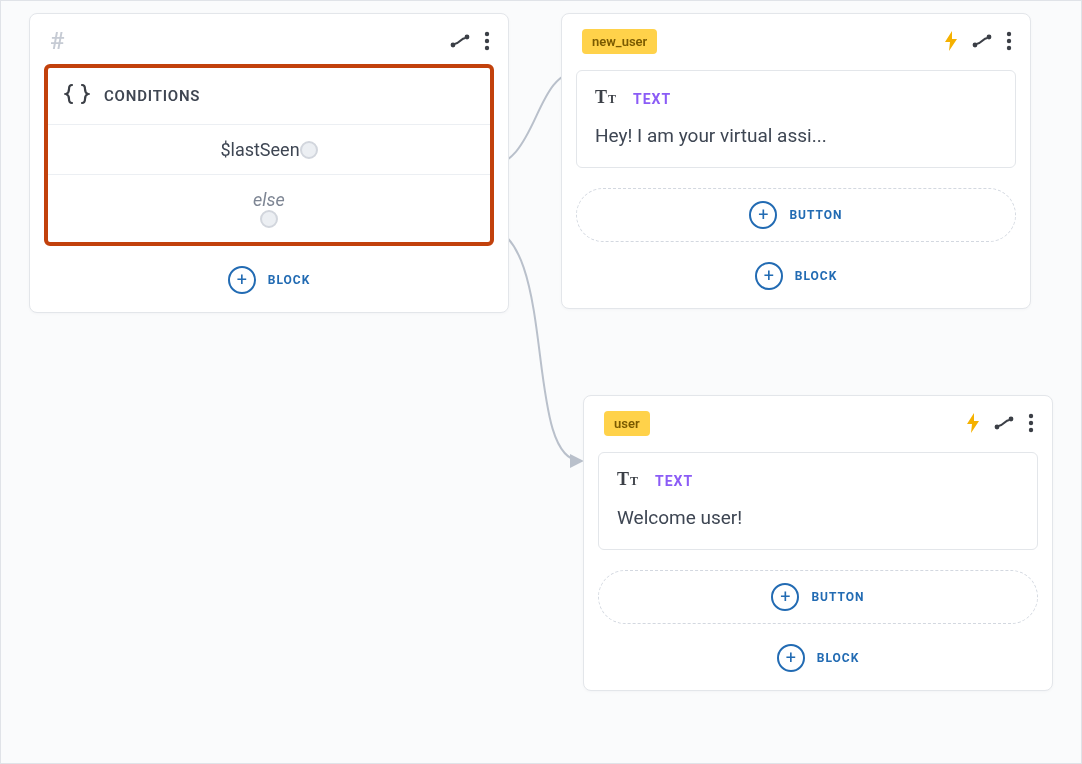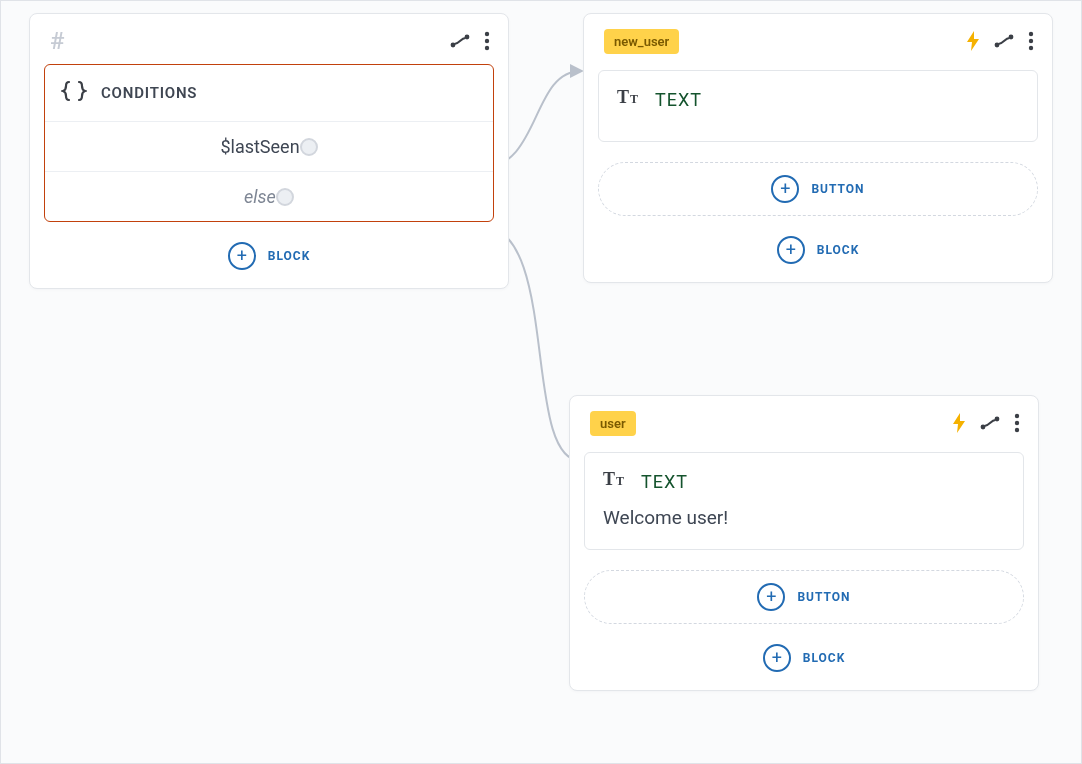"new_user" #node-right-1 { left: 582px -> 560px }
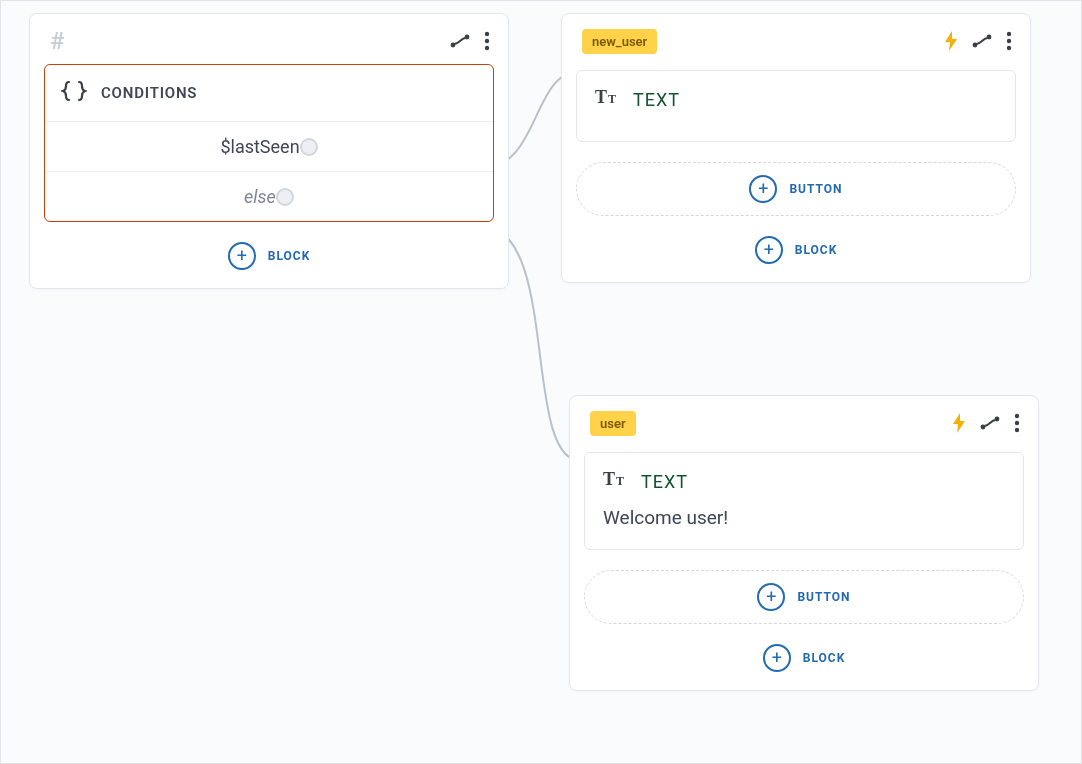"CONDITIONS" .conditions-box { border: 1px solid #c2410c -> 4px solid #c2410c }
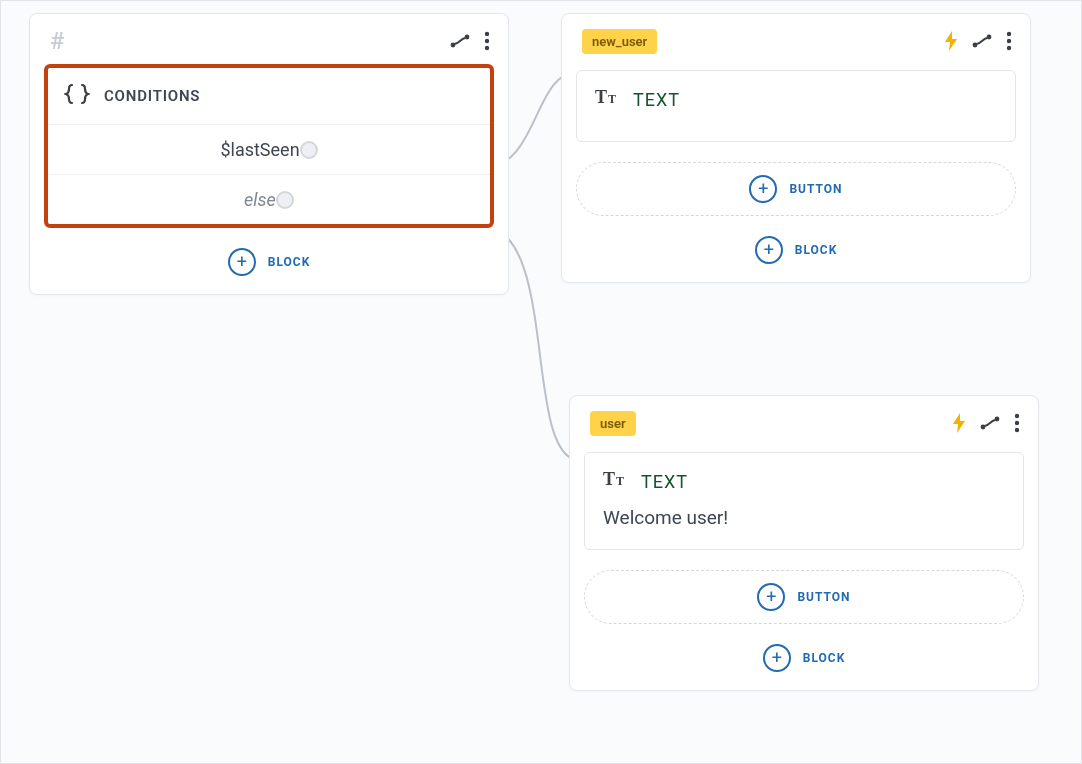"TEXT" .text-card-header .tlabel { color: #14532d -> #8b5cf6; font-size: 18px -> 14px; font-weight: 400 -> 700 }
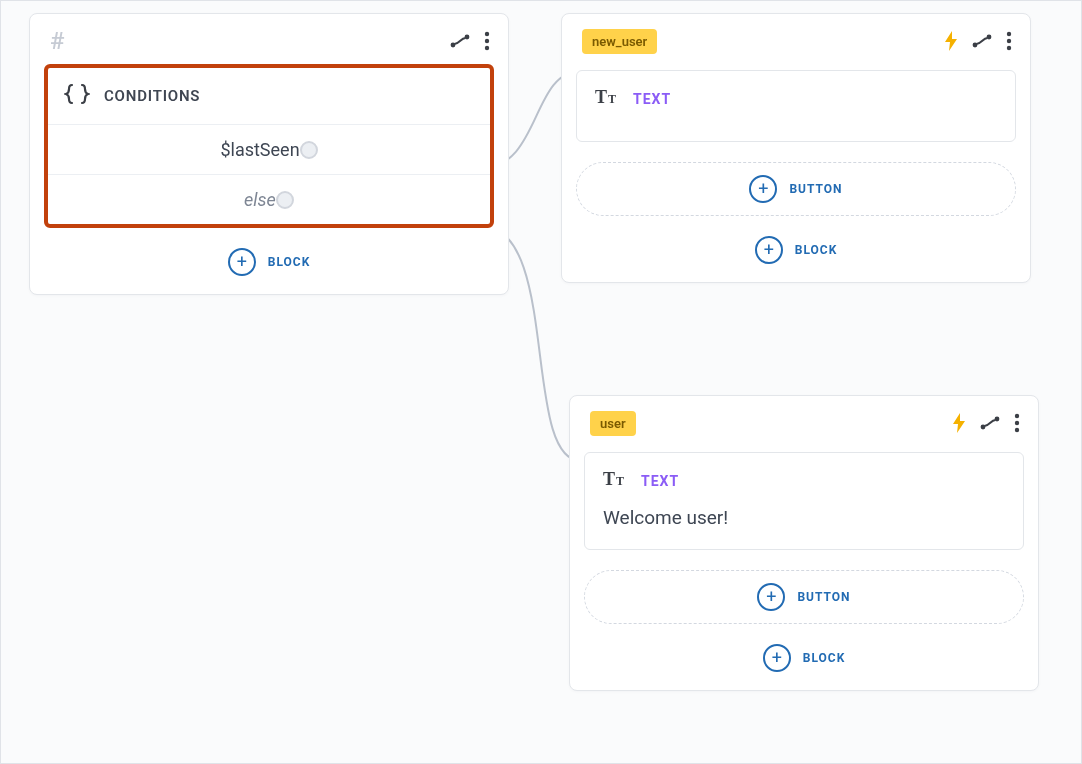"Hey! I am your virtual" div.text-card-body { html: none -> <div>Hey! I am your virtual assi...</div> }
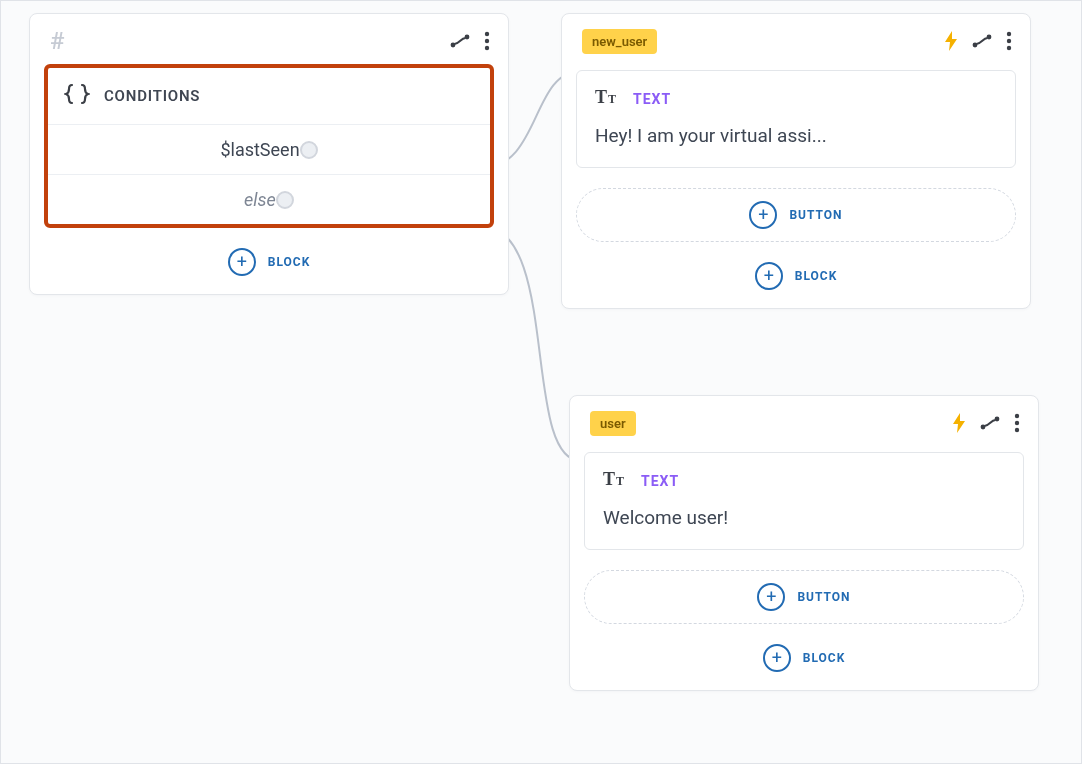"else" .cond-row:last-child { flex-direction: none -> column }
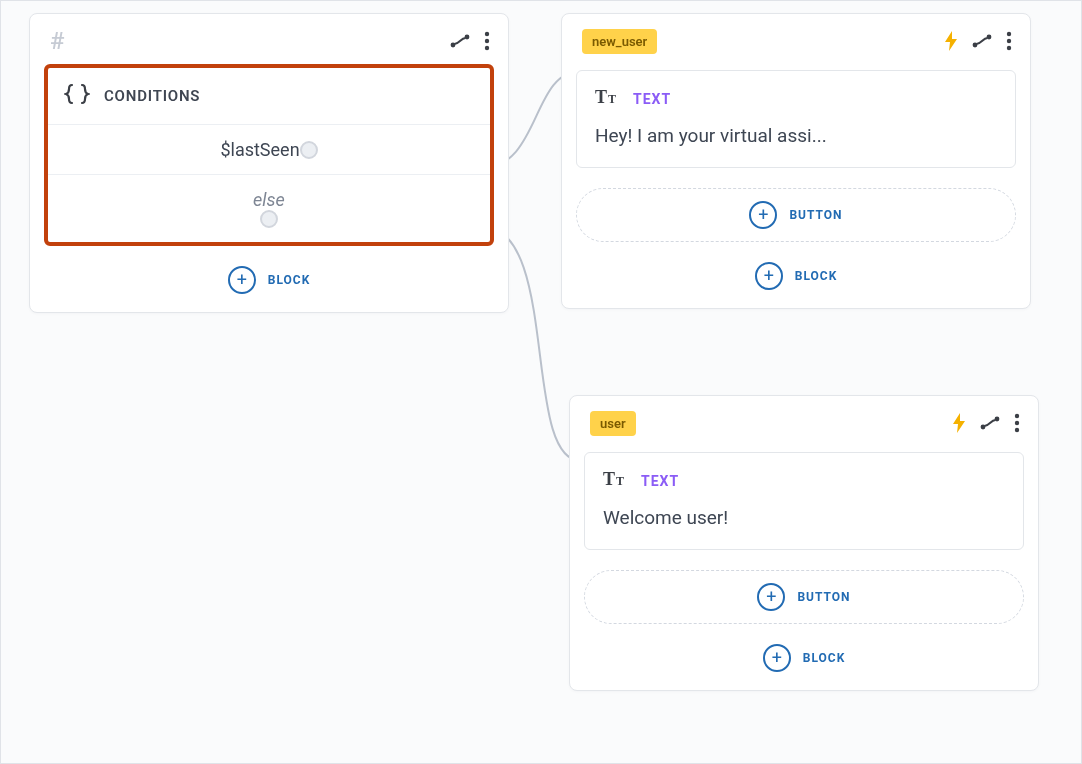"user" #node-right-2 { left: 568px -> 582px }
